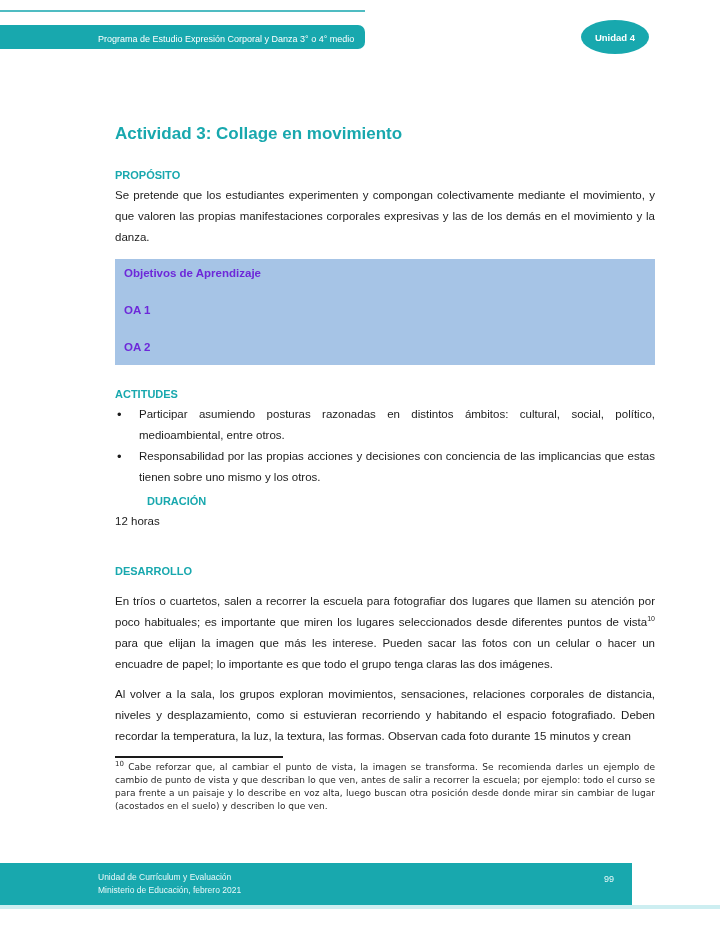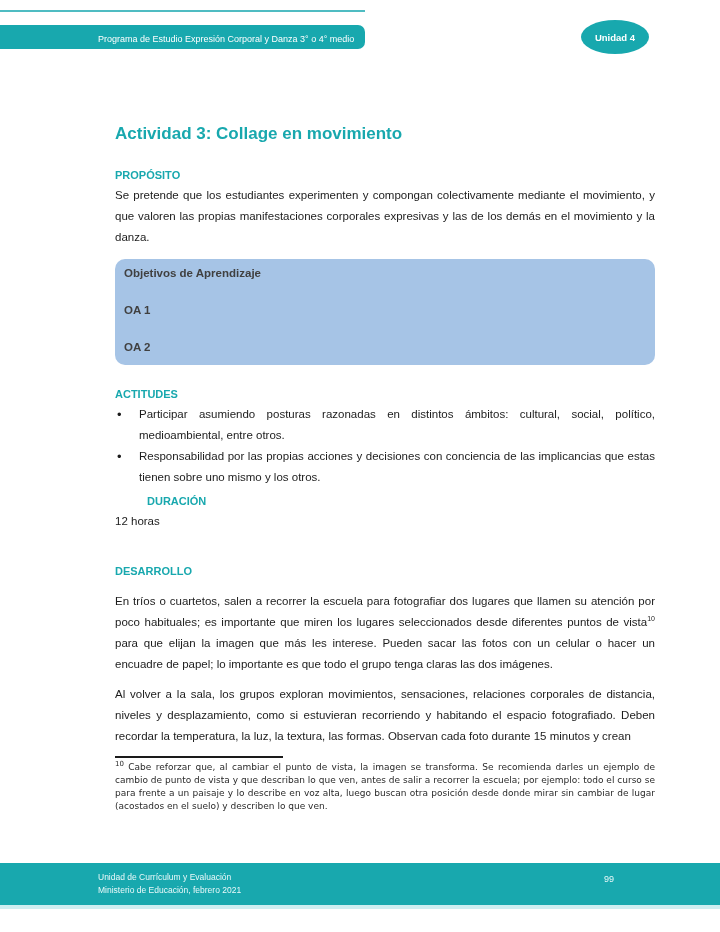"Objetivos de Aprendizaje" .oa-box { border-radius: 10px -> none; color: #404040 -> #6d28d9 }
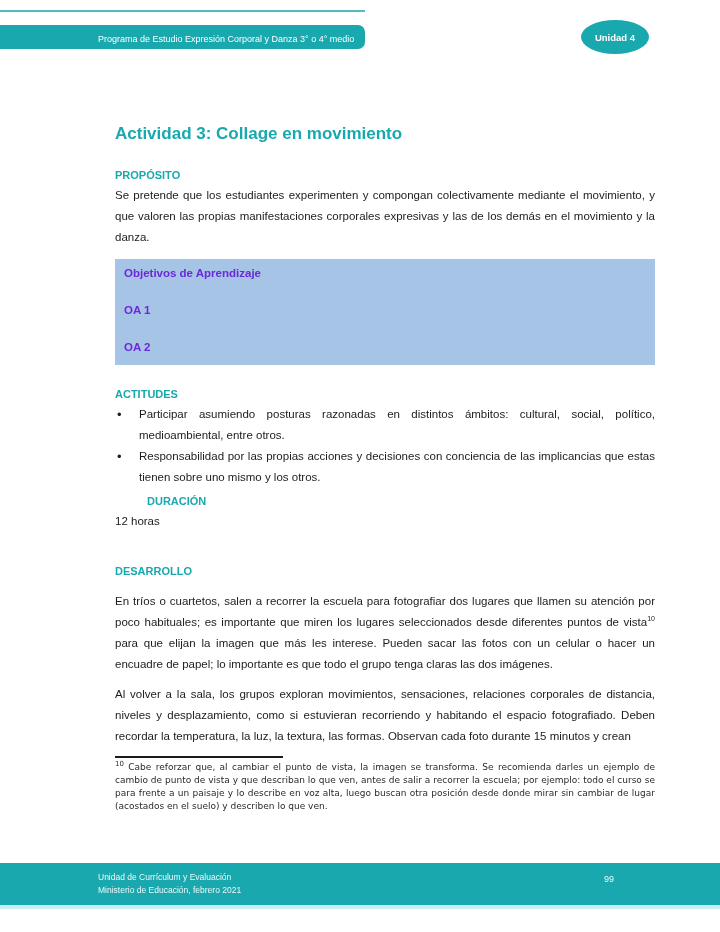"Unidad de Currículum y Evaluación" .footer-bar { width: 720px -> 632px }
